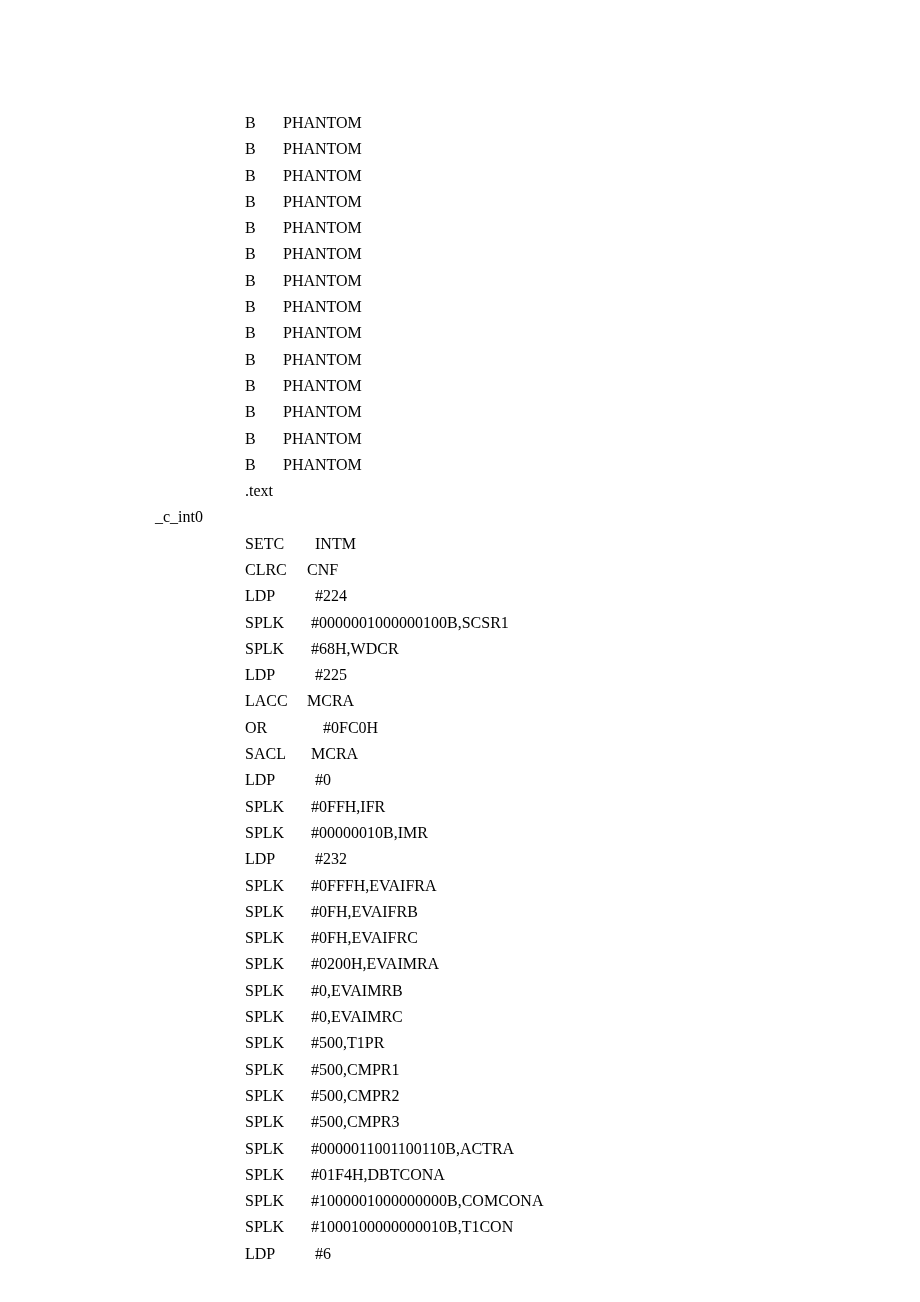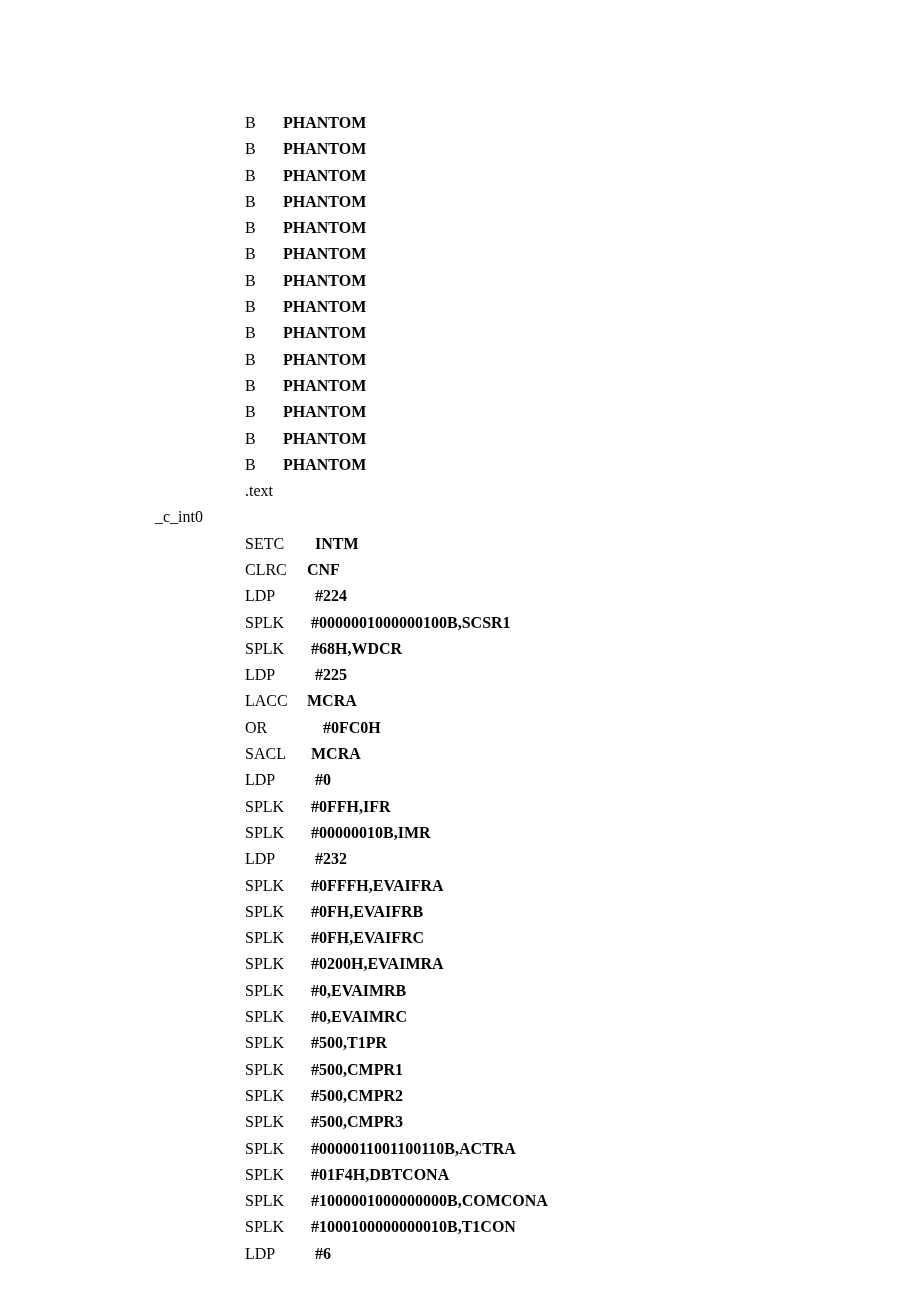"PHANTOM" .col-arg { font-weight: bold -> none }
